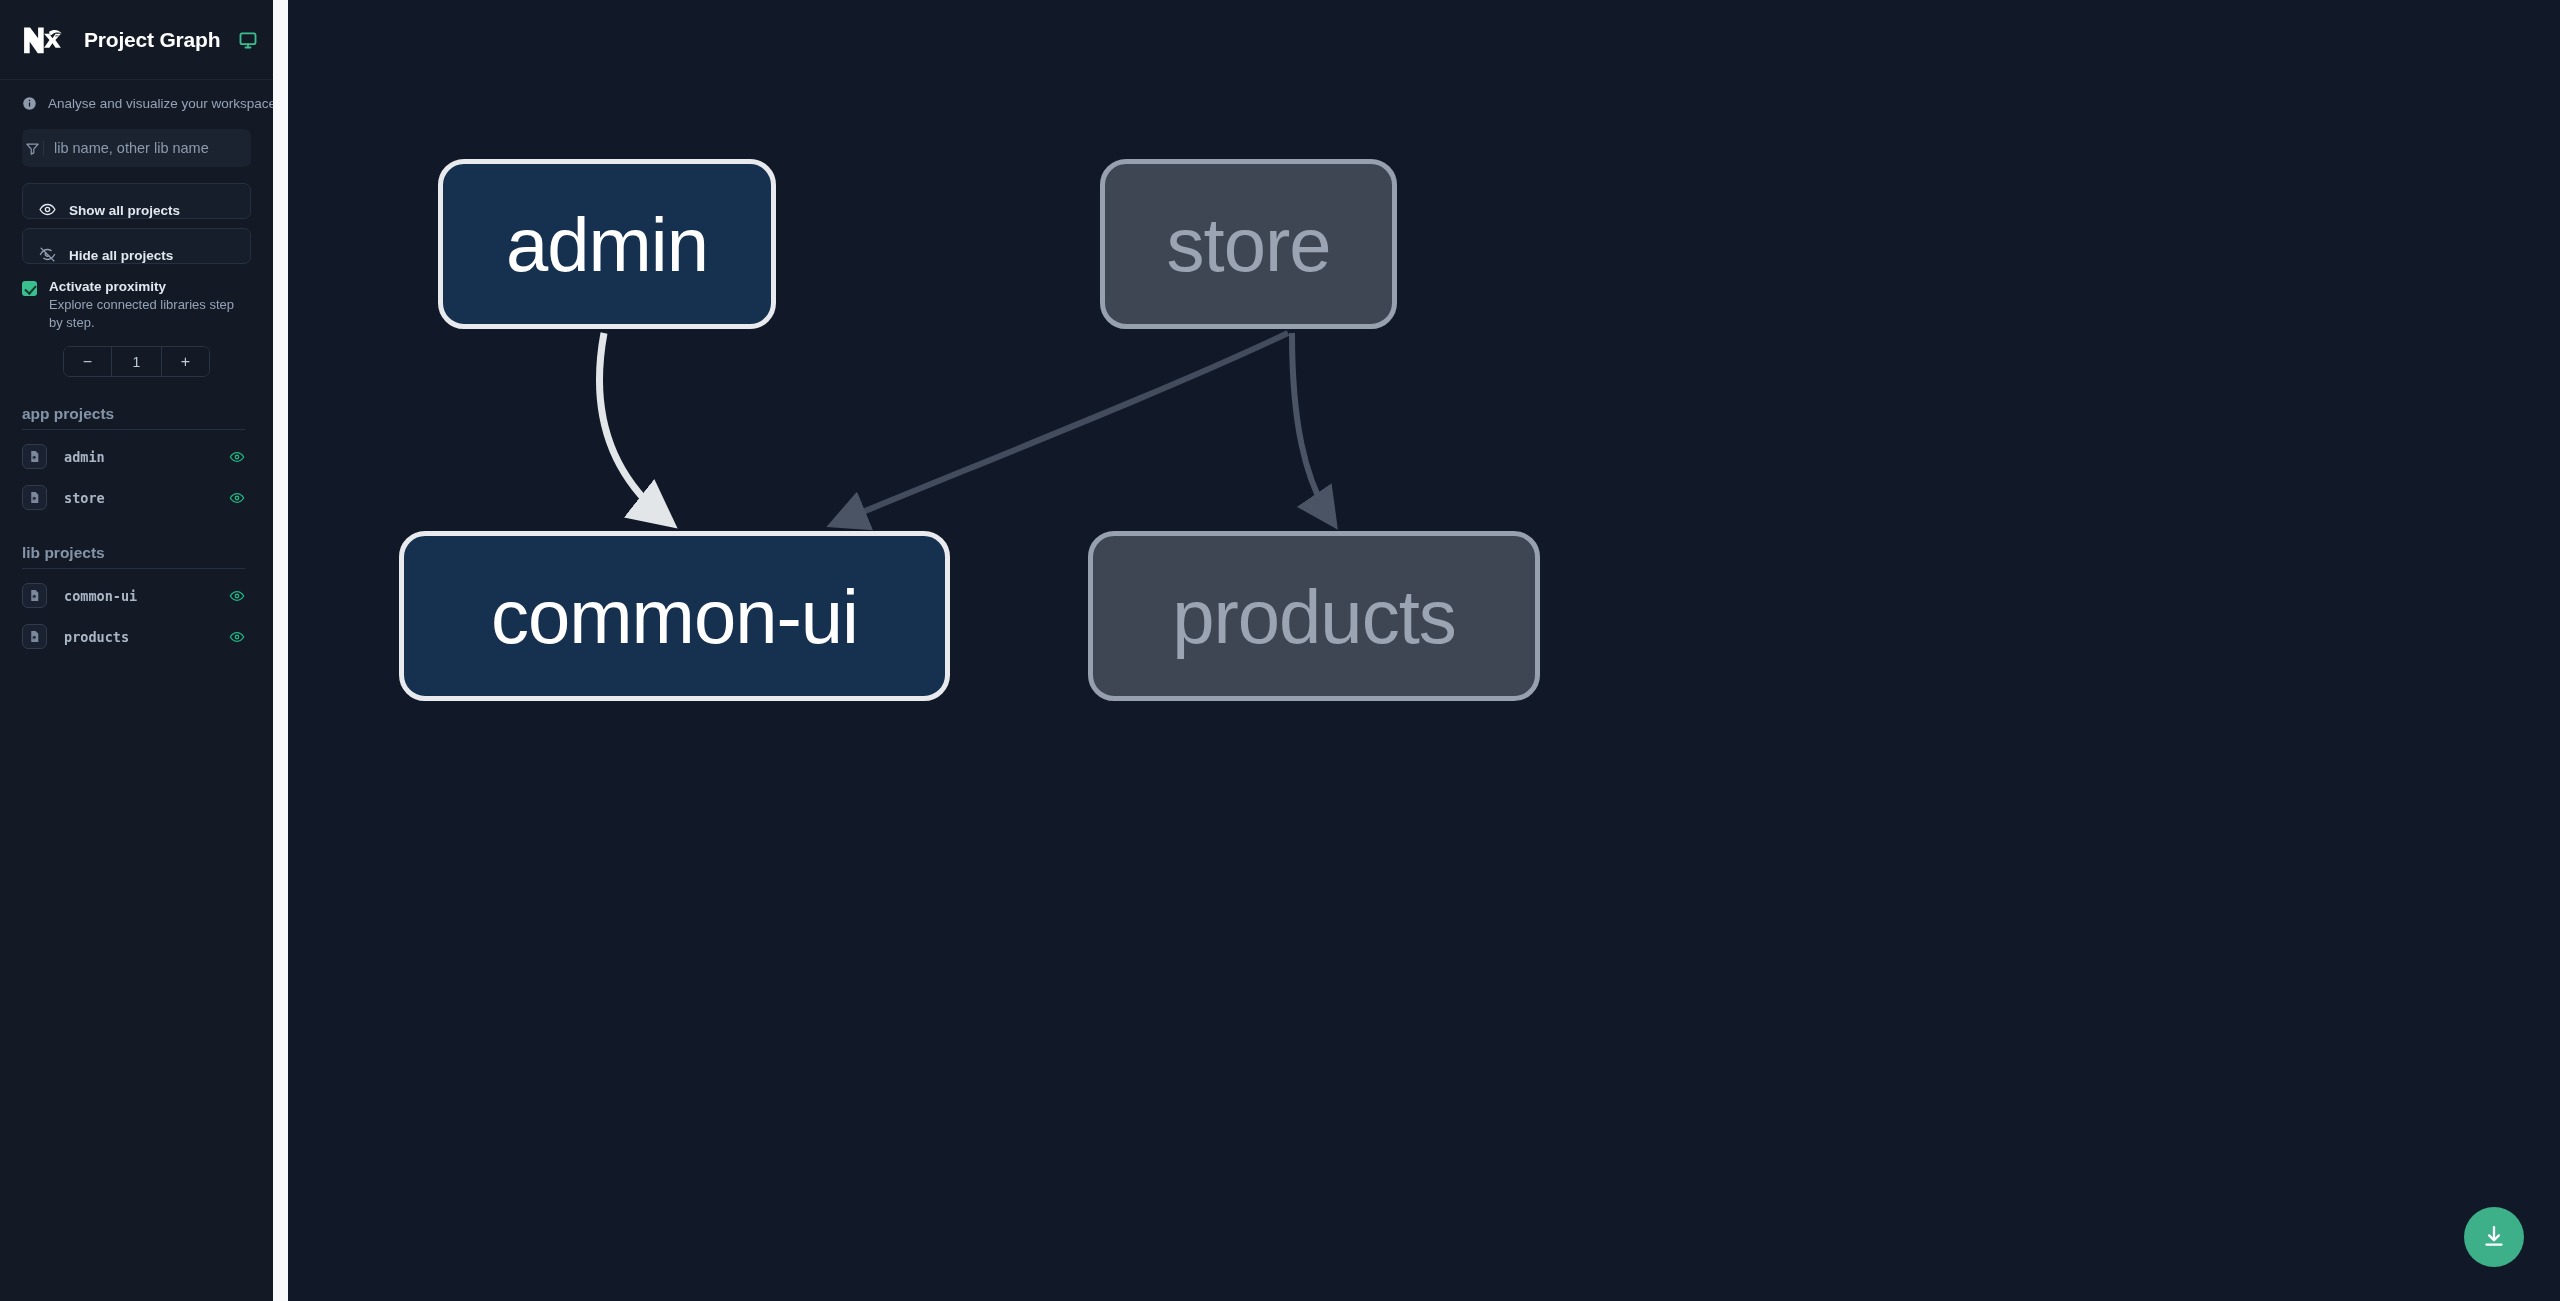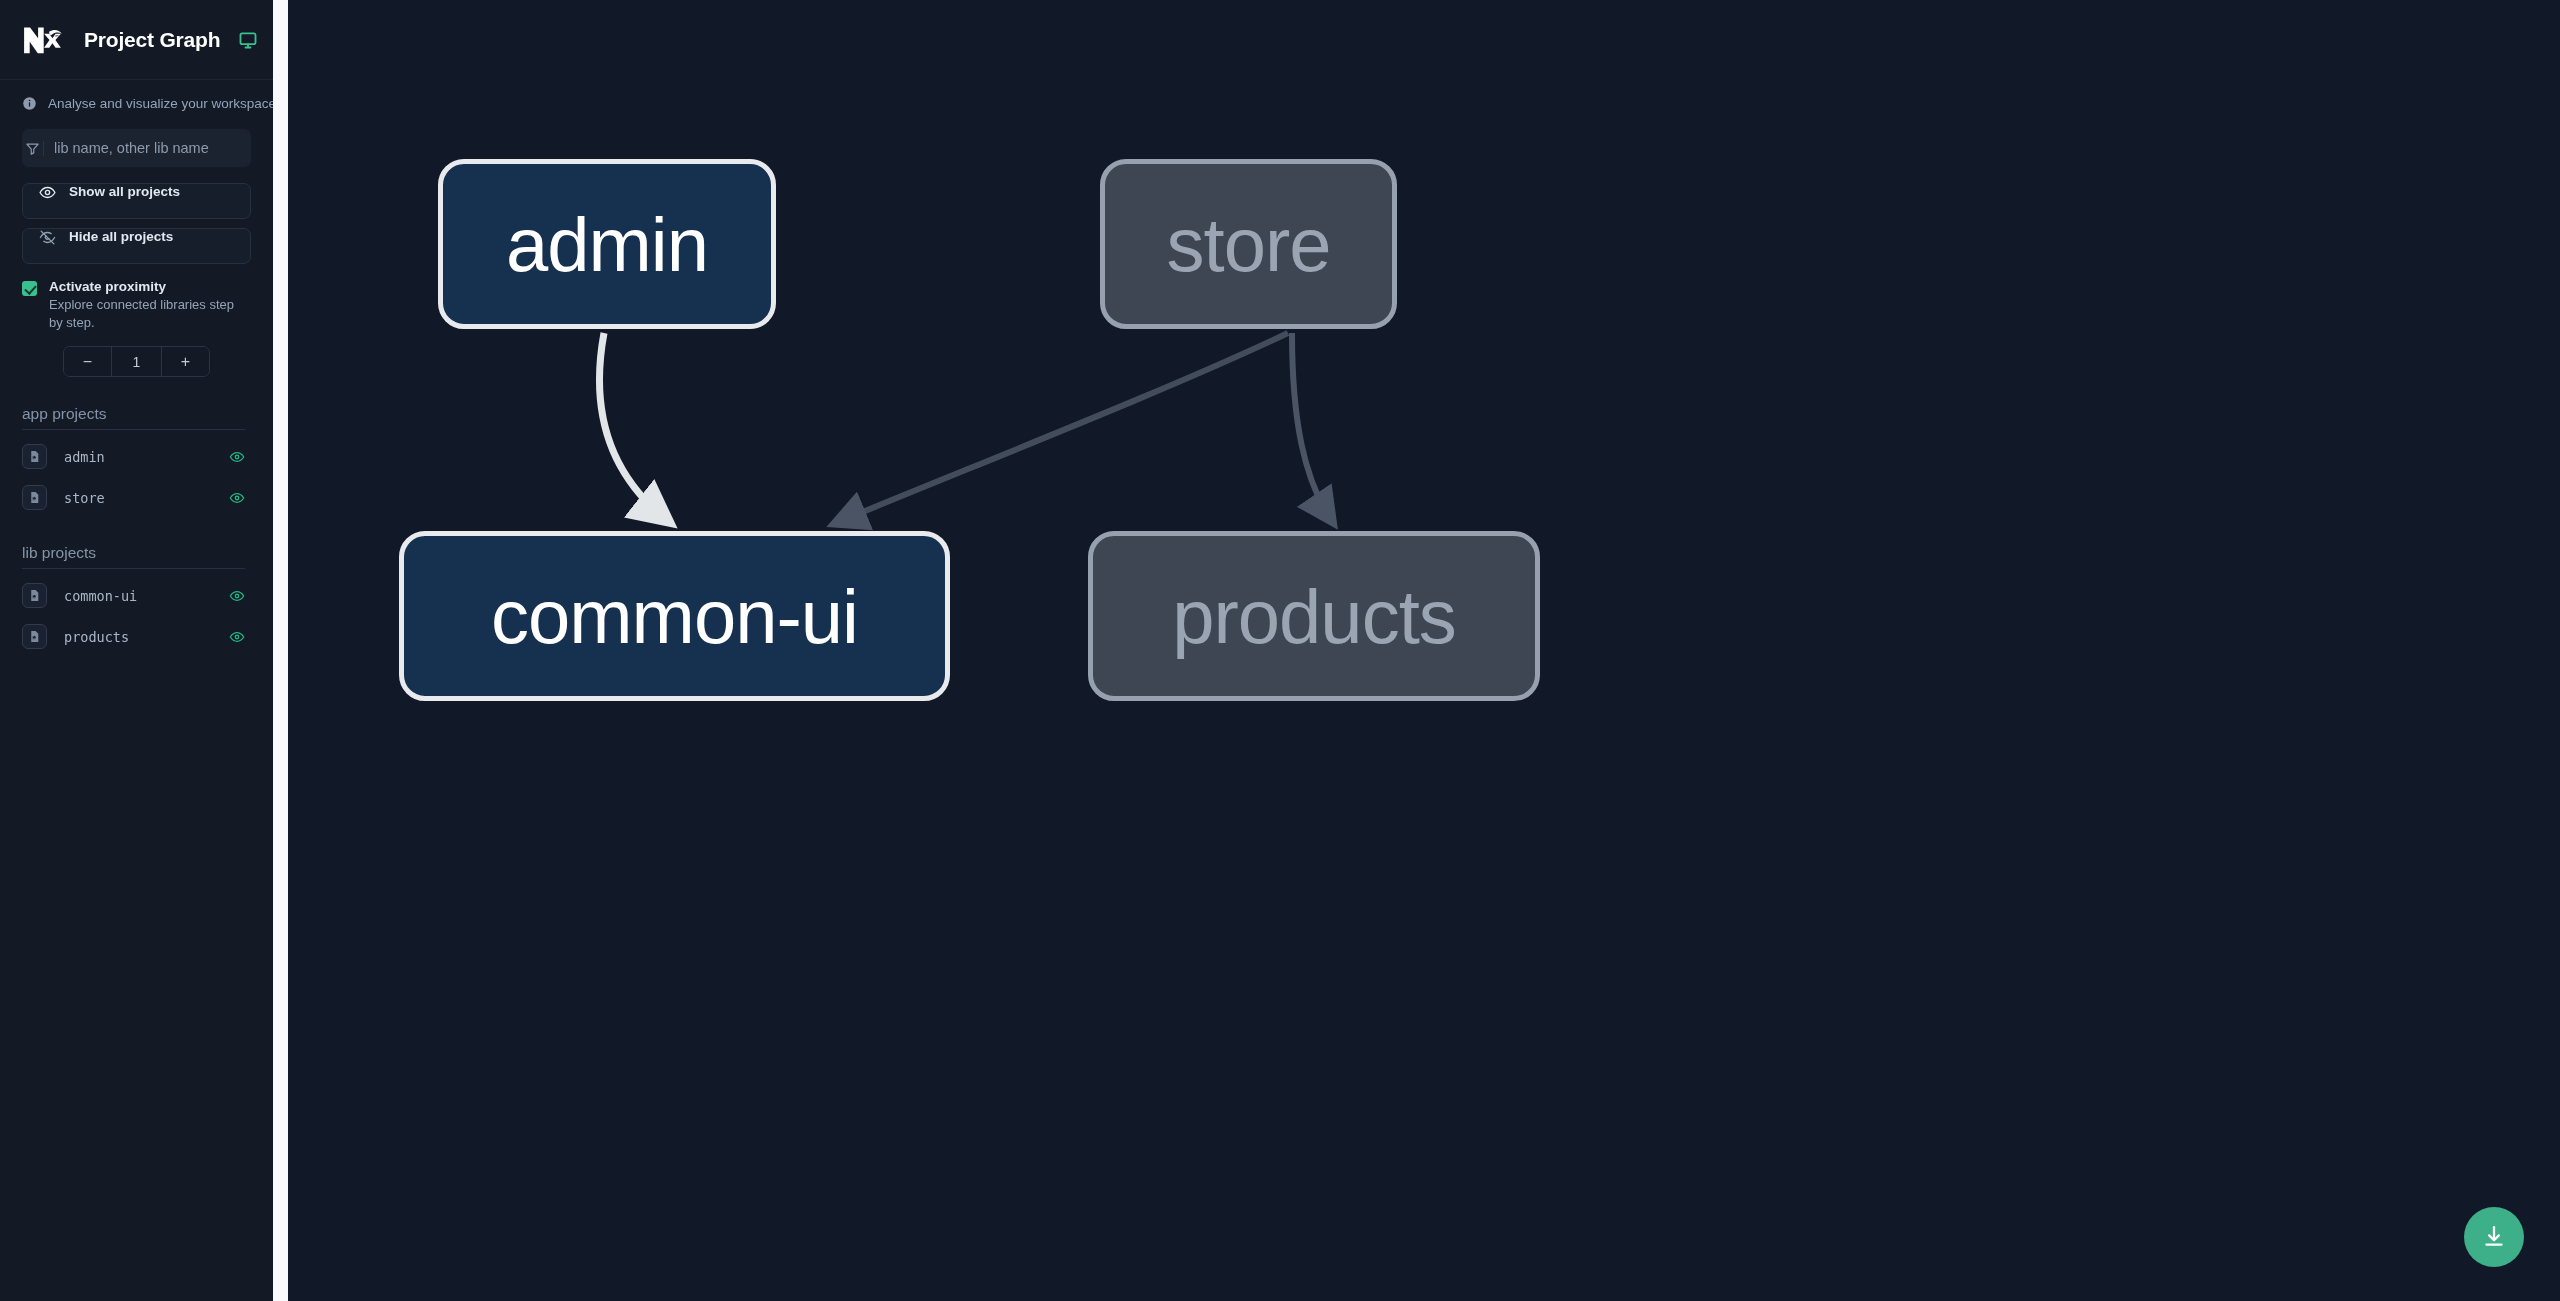"Show all projects" .sbtn { align-items: flex-start -> flex-end }
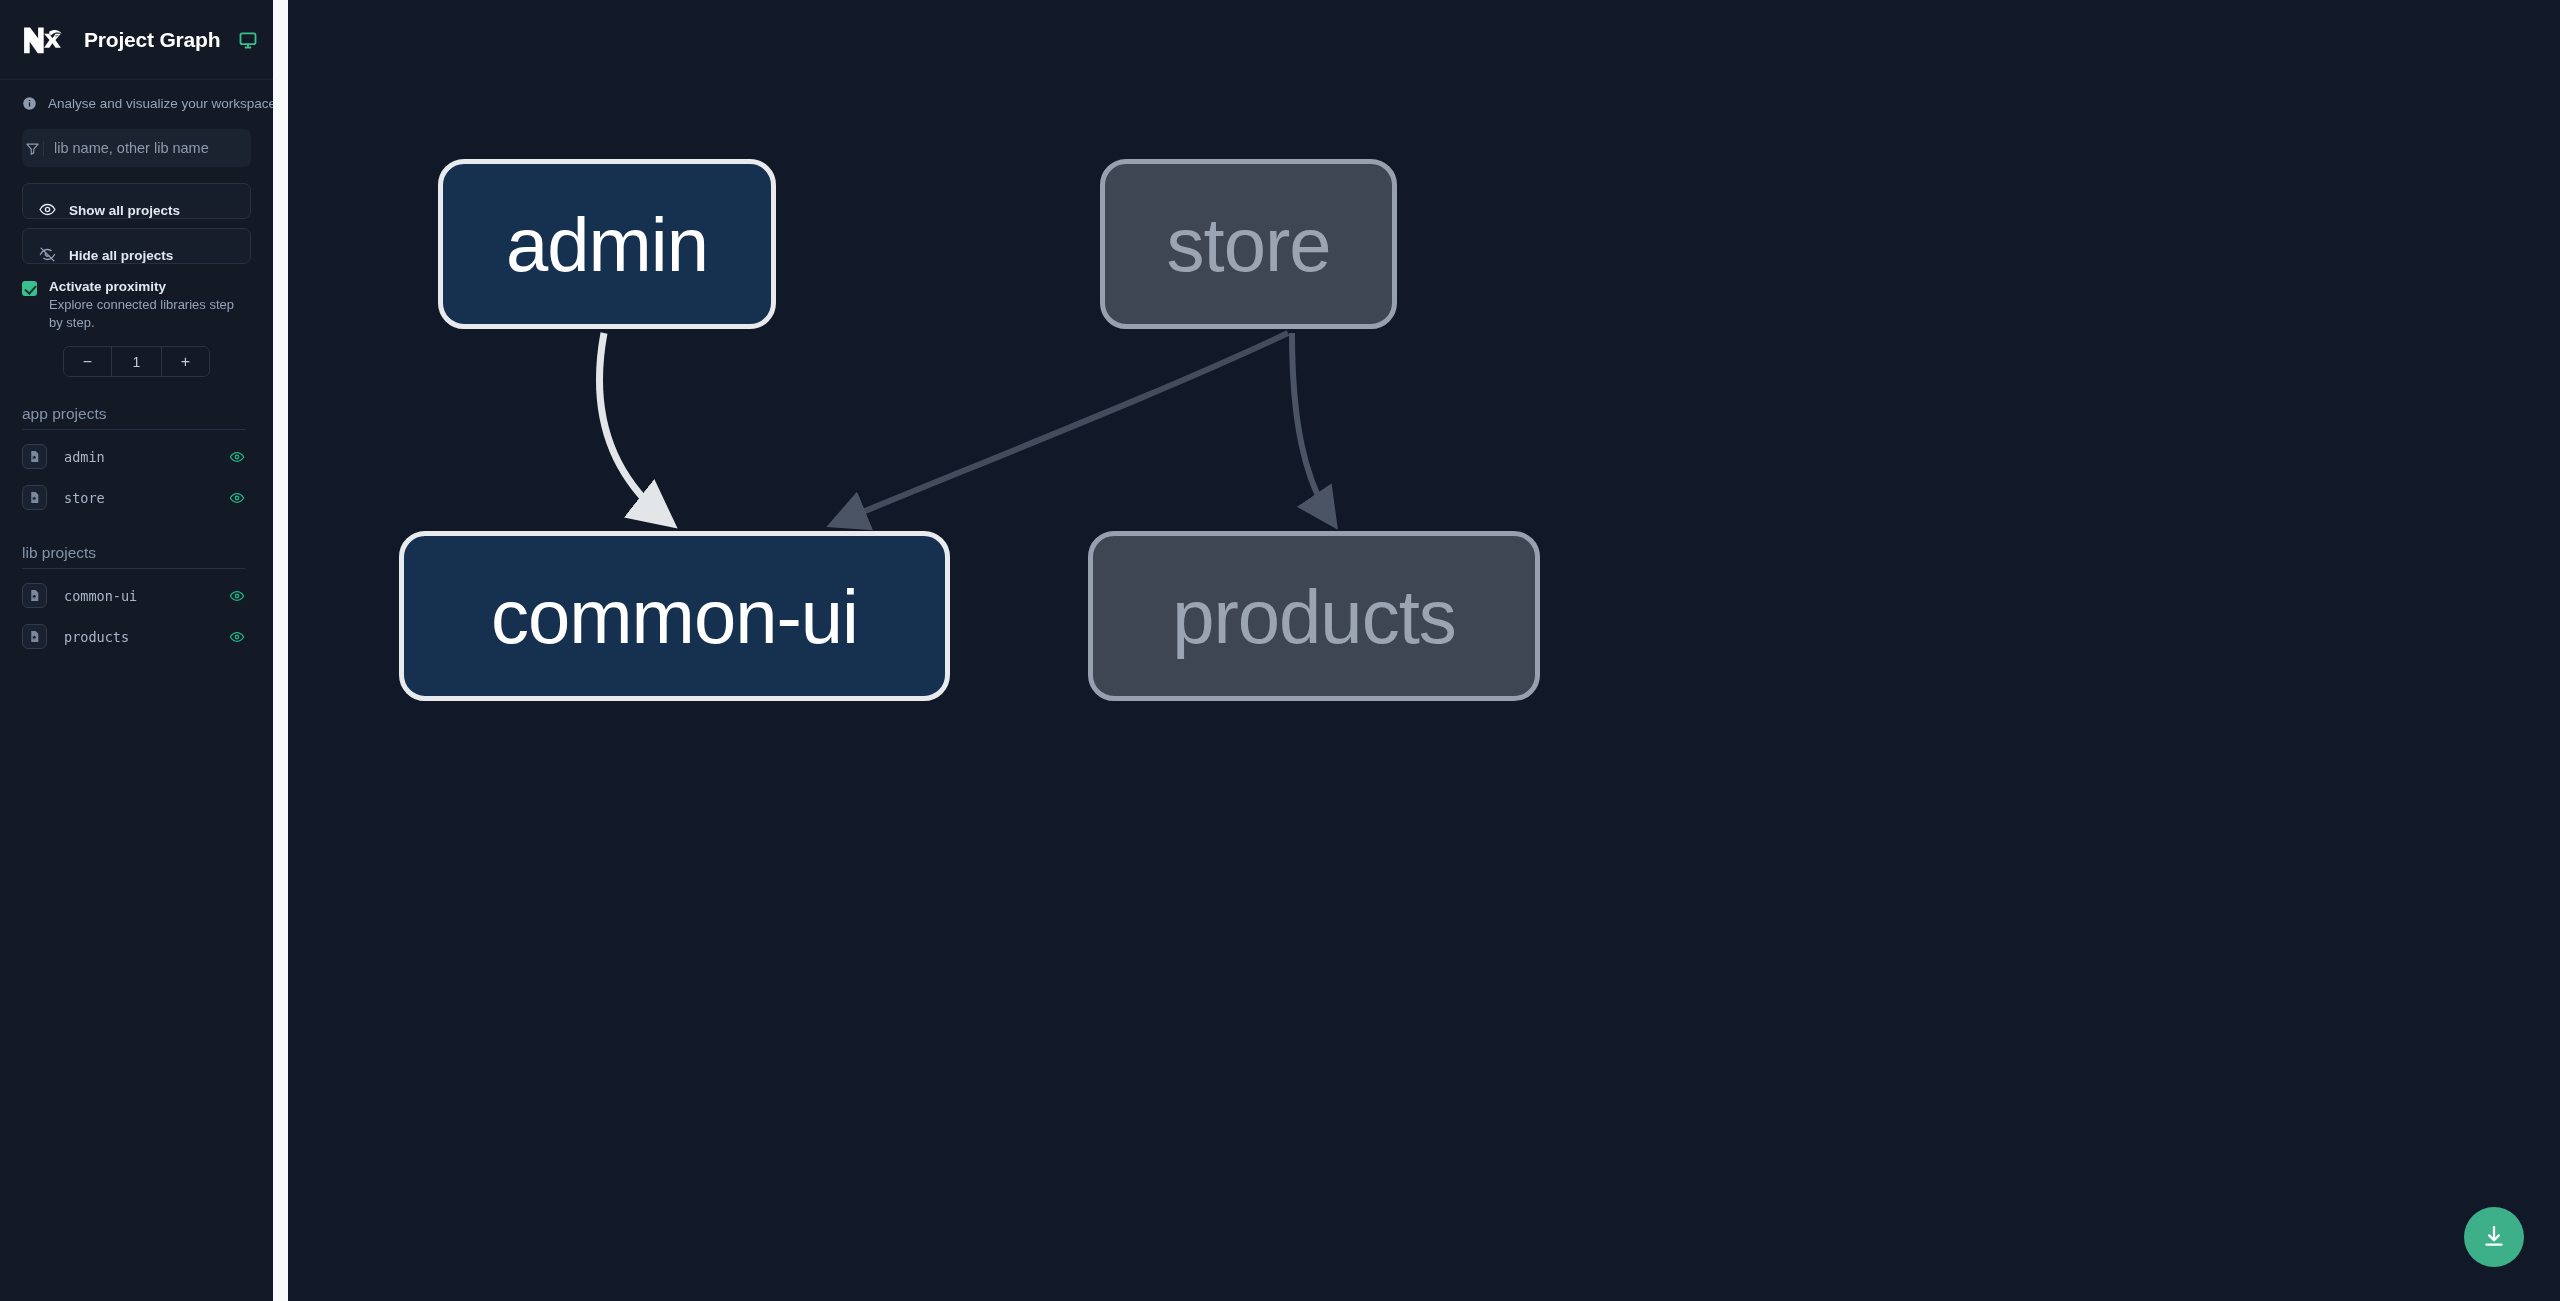"app projects" .groups { font-weight: none -> bold }
